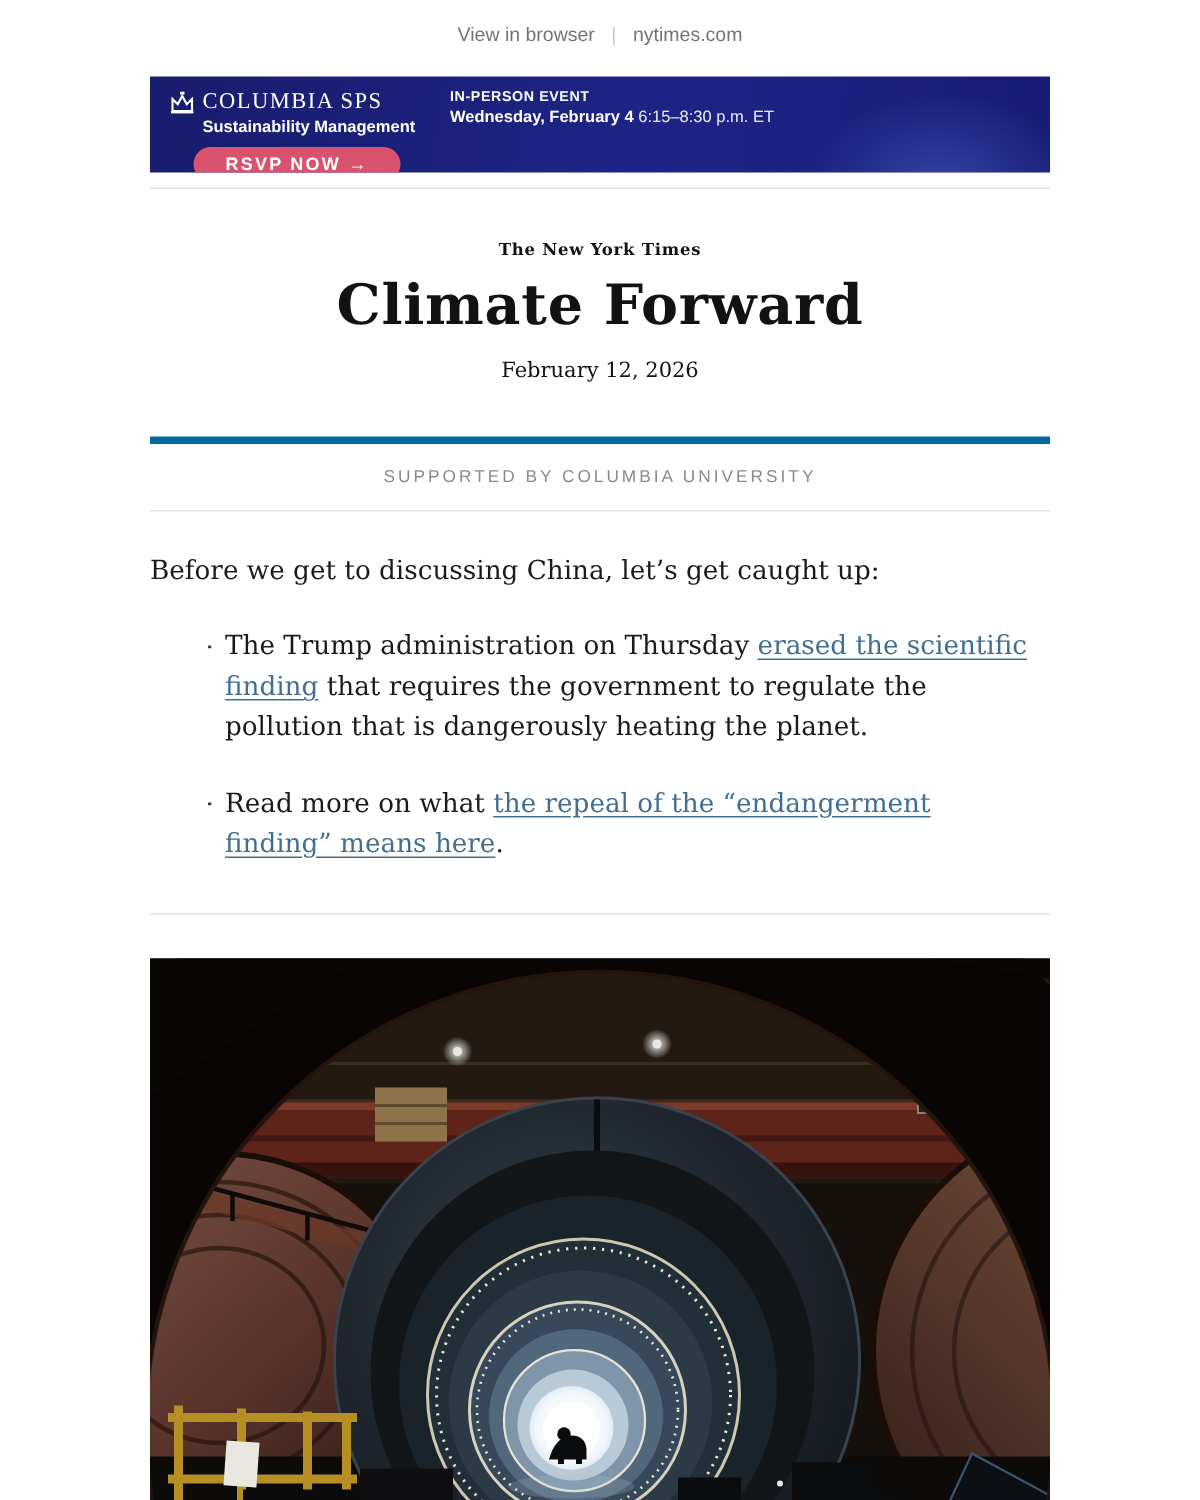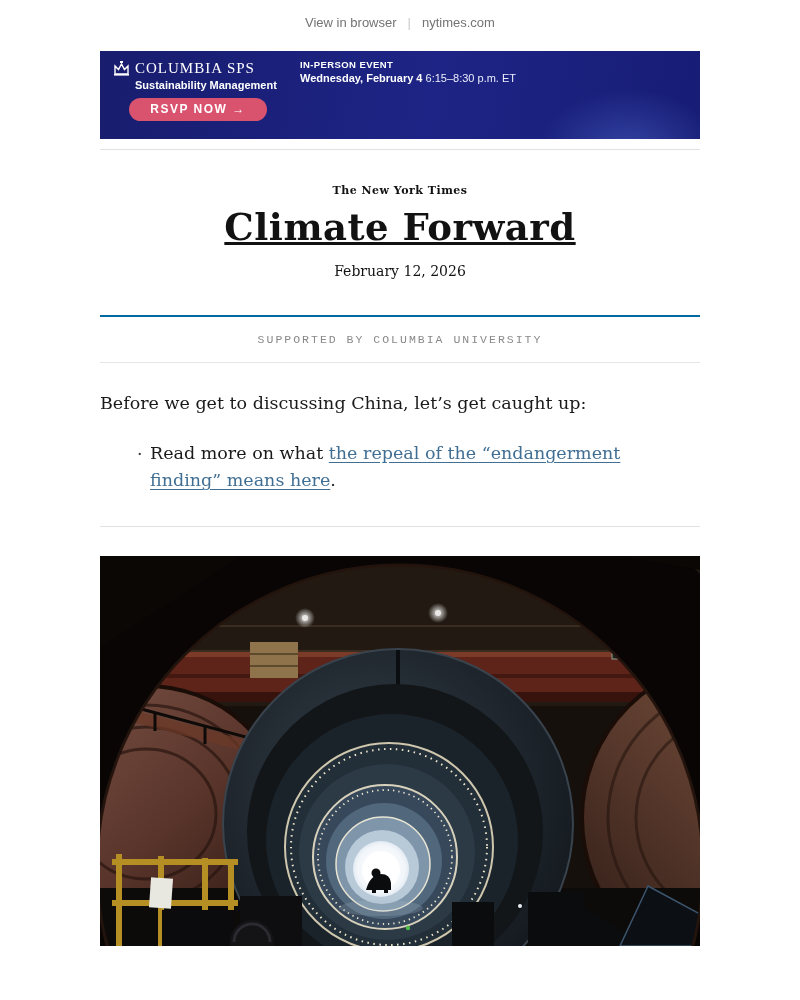"COLUMBIA SPS" .banner { height: 88px -> 64px }
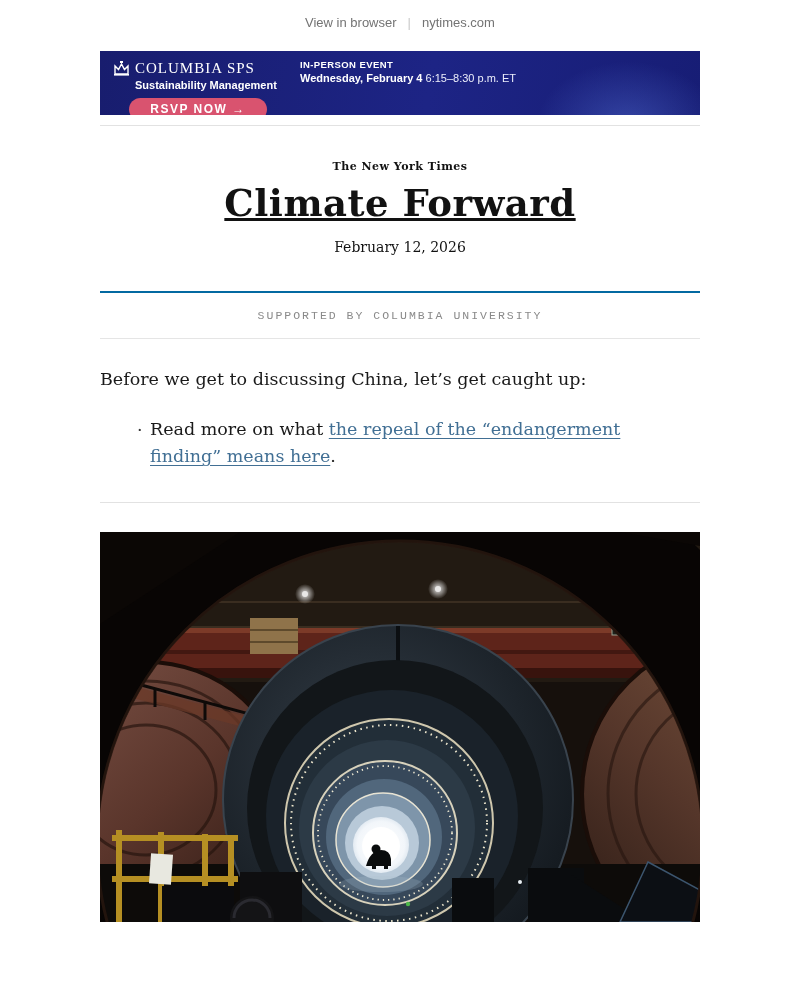"Climate Forward" .newsletter-title { text-decoration: underline -> none }
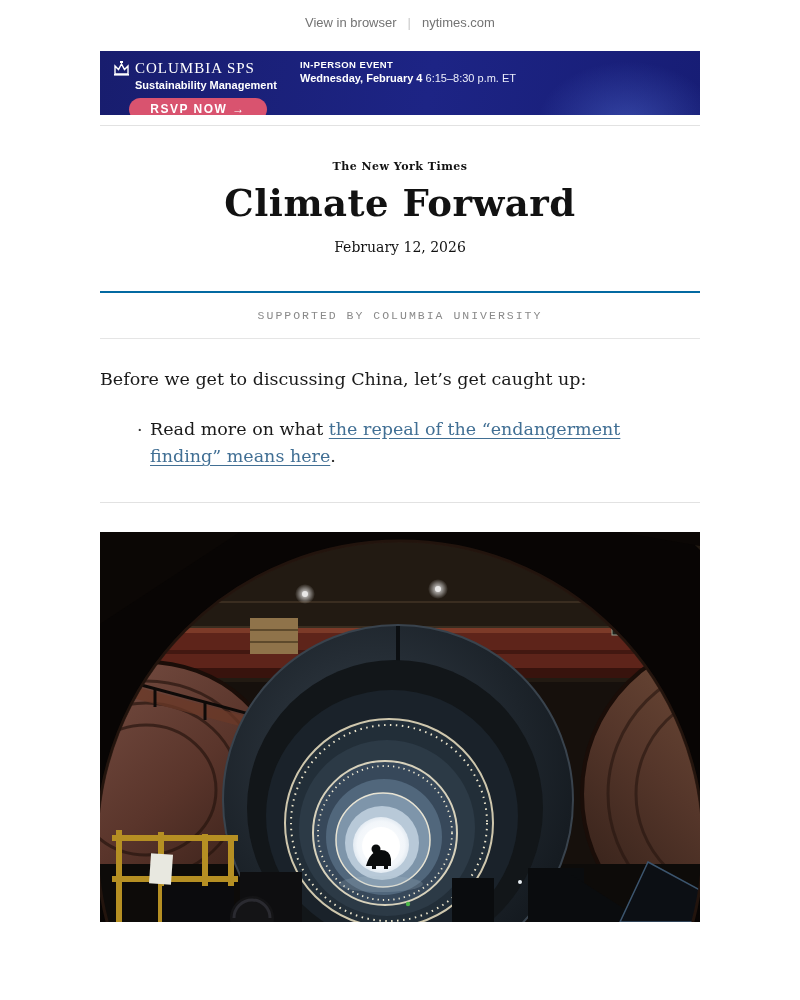"SUPPORTED BY COLUMBIA UNIVERSITY" .sponsor { border-top: 2px solid #0369a1 -> 5px solid #0369a1; font-family: Liberation Mono, monospace -> Liberation Sans, sans-serif }
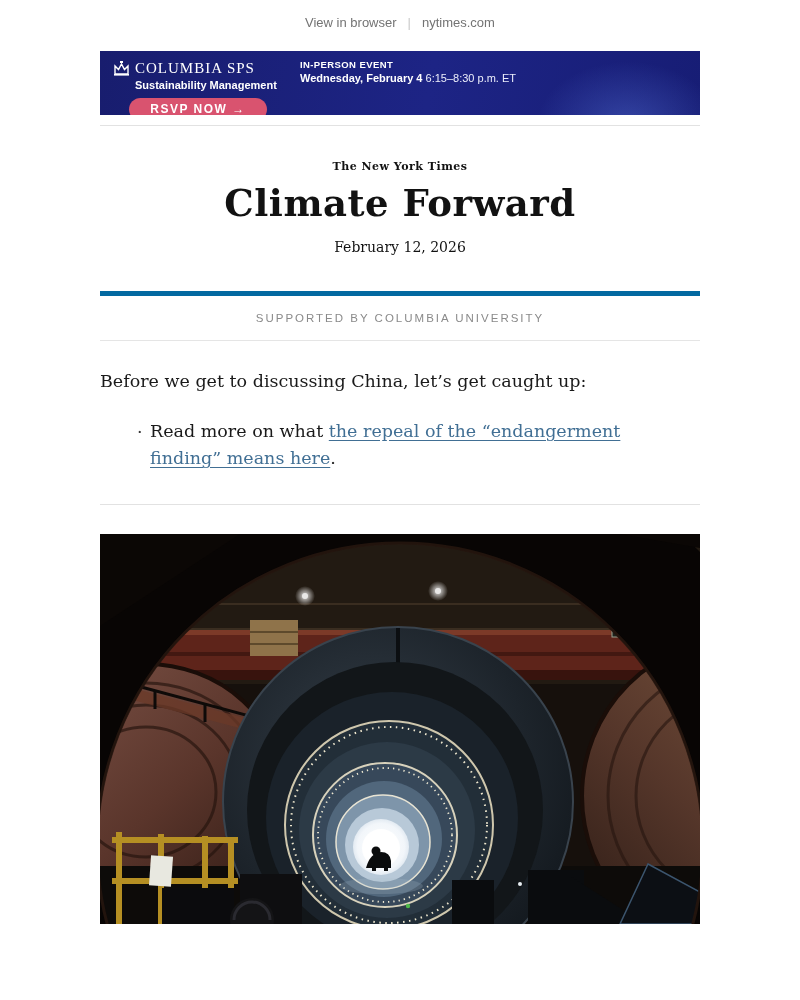"The Trump administration on Thursday" li { html: none -> <li> <span>The Trump administration on Thursday </span><a>erased the scientific finding</a><span> that requires the government to regulate the pollution that is dangerously heating the planet.</span> </li> }
